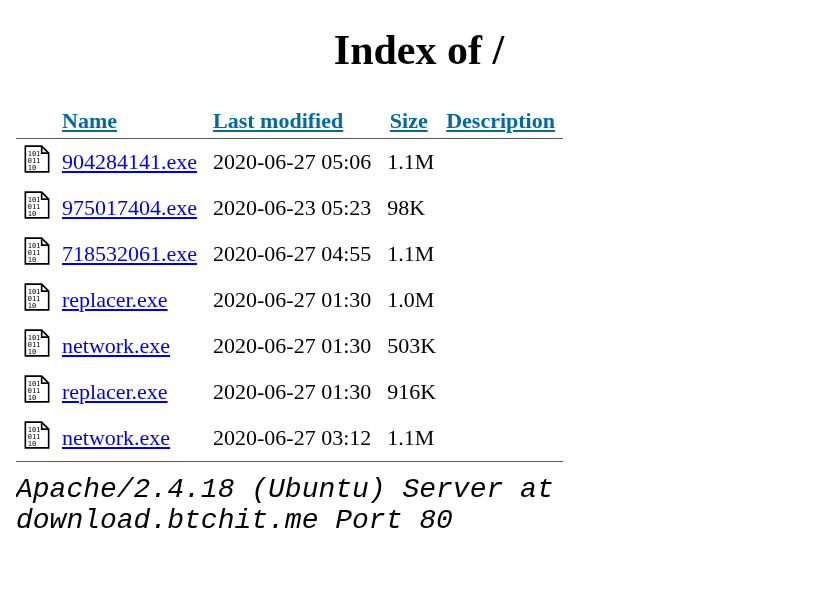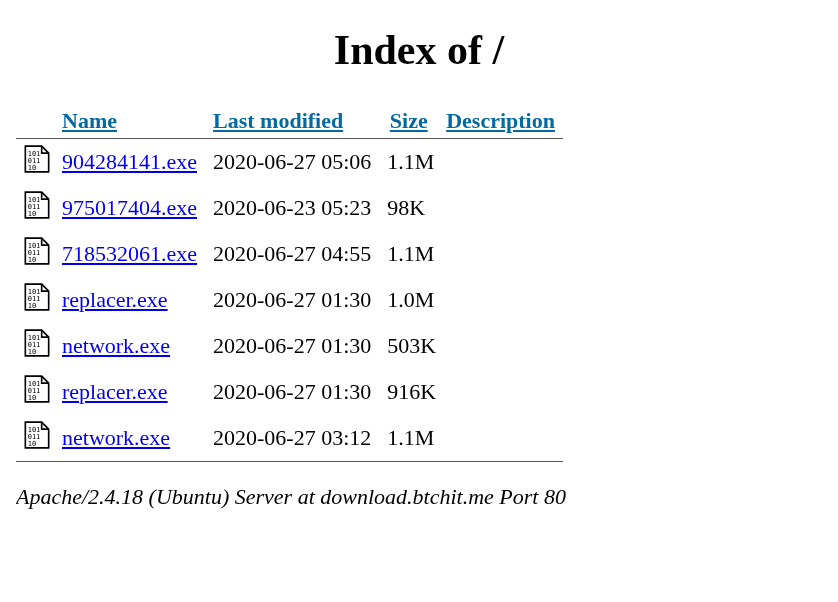"Apache/2.4.18 (Ubuntu) Server at" address { font-family: none -> Liberation Mono, monospace; font-size: 22px -> 28px; margin-top: 22px -> 12px }
